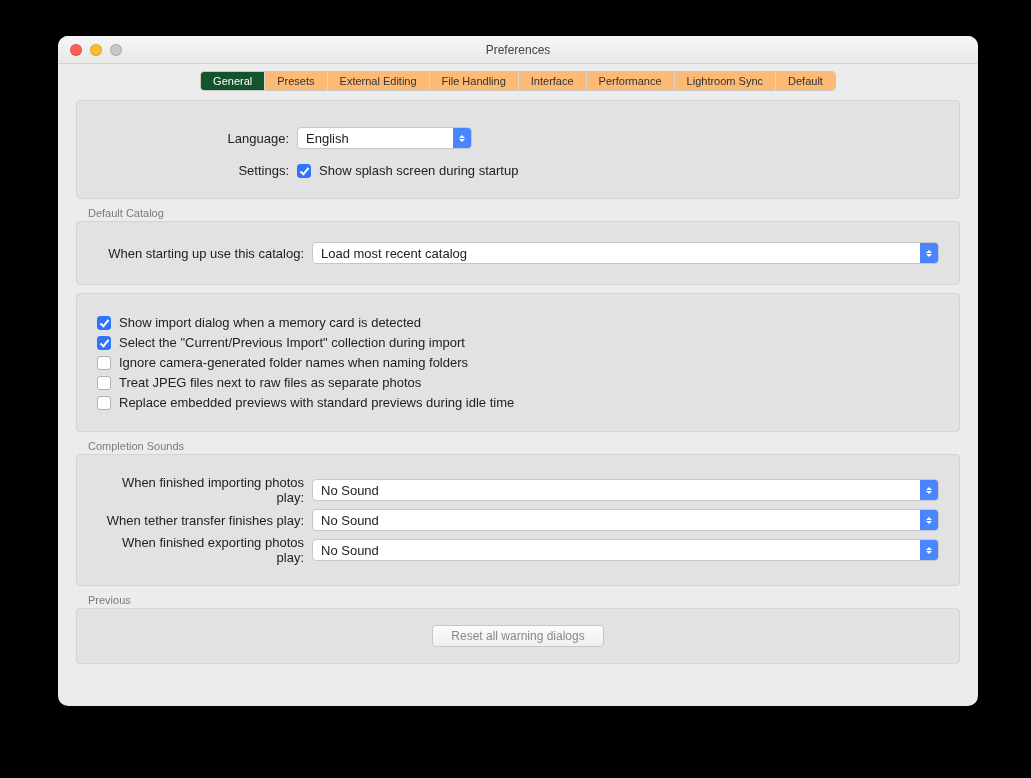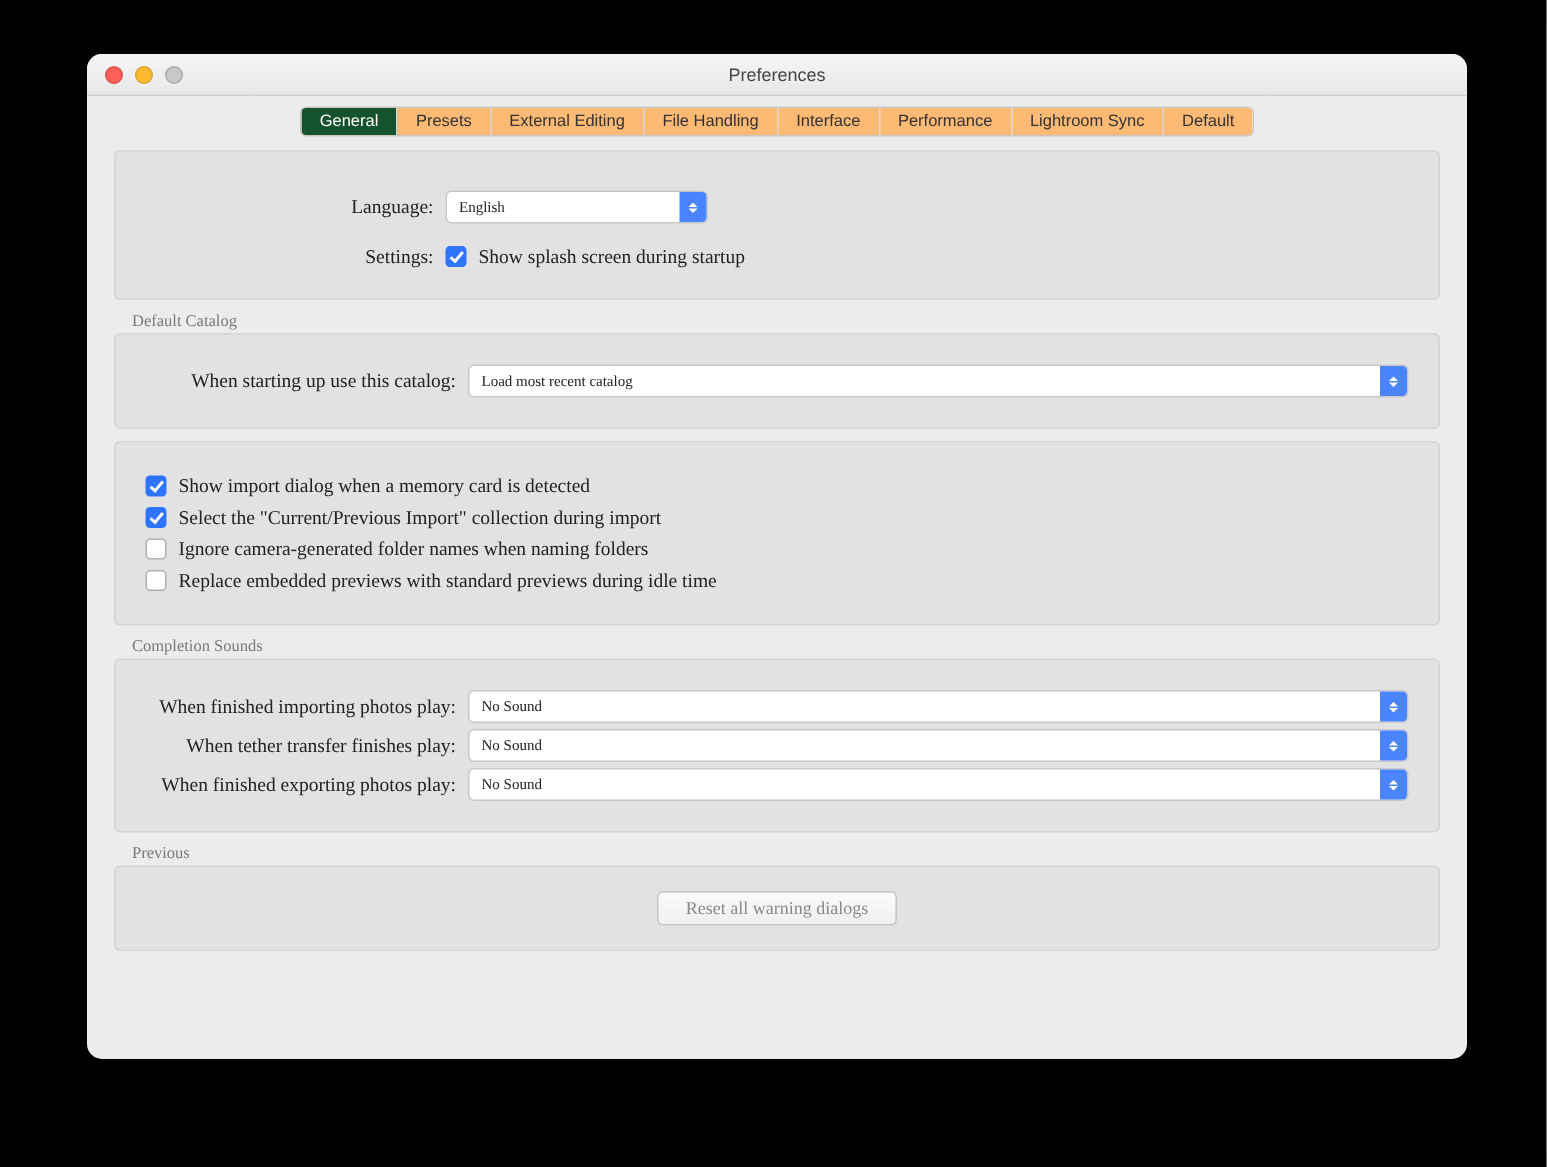"Language:" .content { font-family: Liberation Serif, serif -> none }
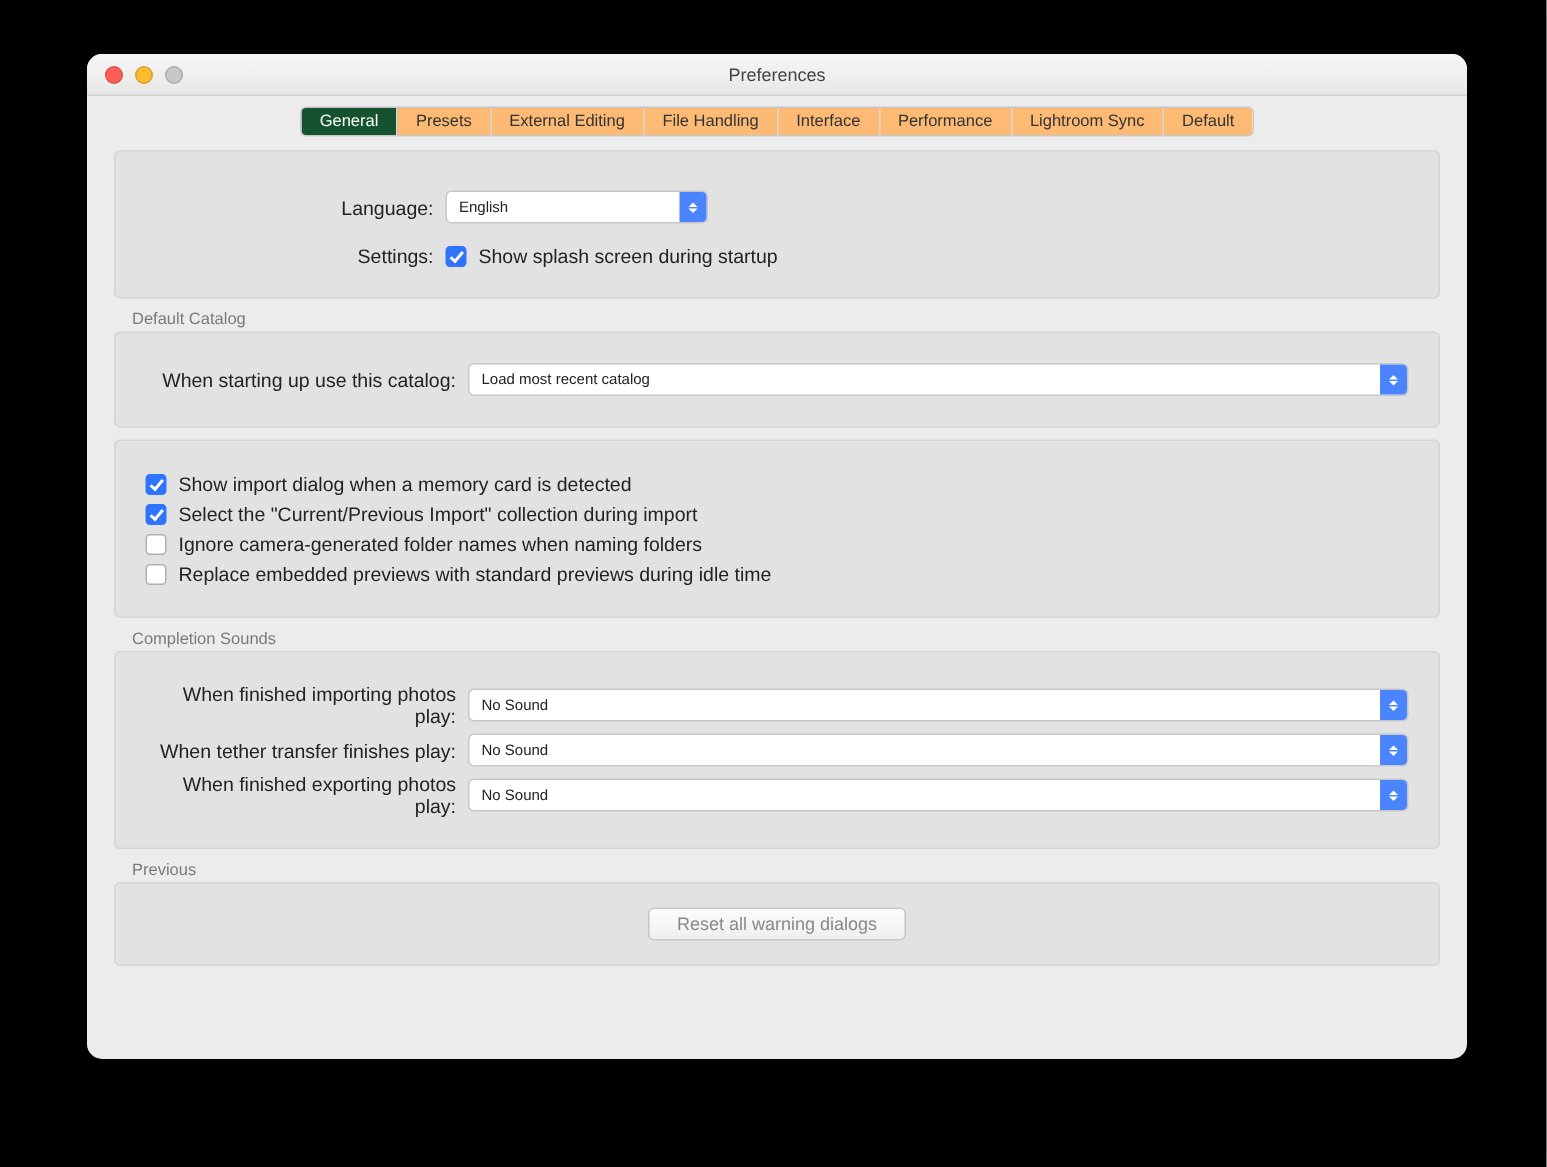"English" .select { font-size: 10px -> 13px }
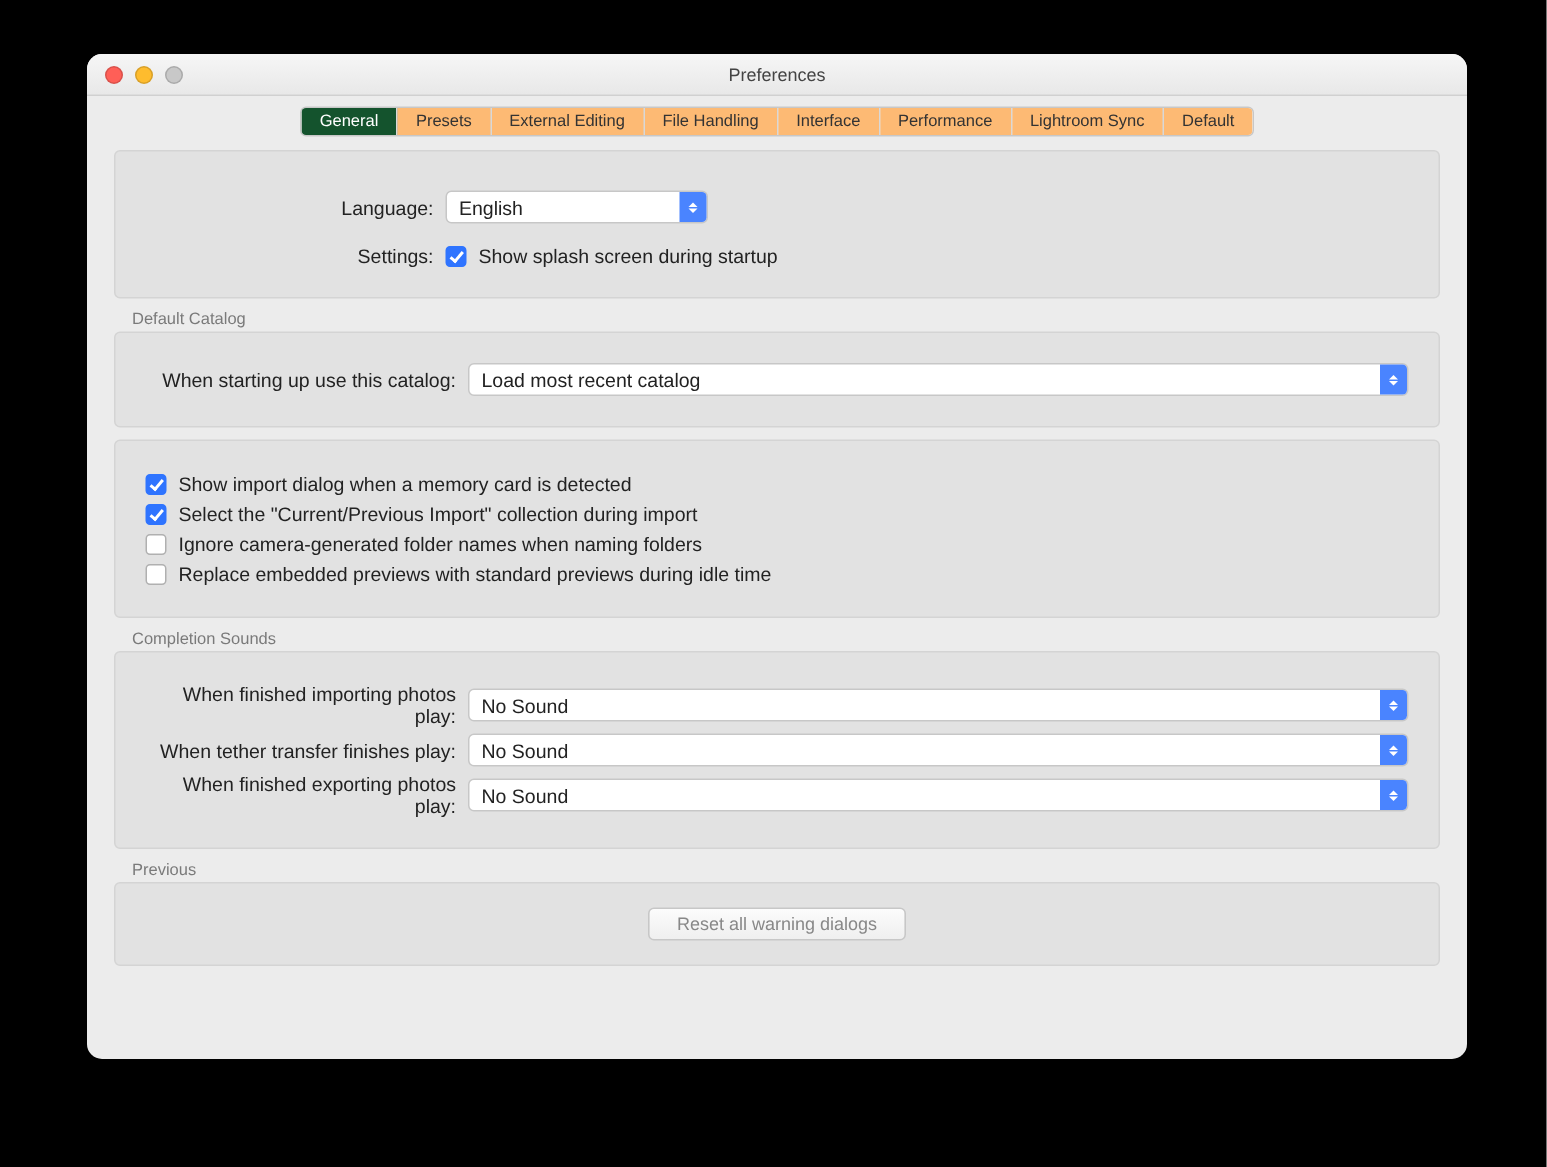"Treat JPEG files next to" div.checkbox-row { html: none -> <div> <div></div> <span>Treat JPEG files next to raw files as separate photos</span> </div> }
